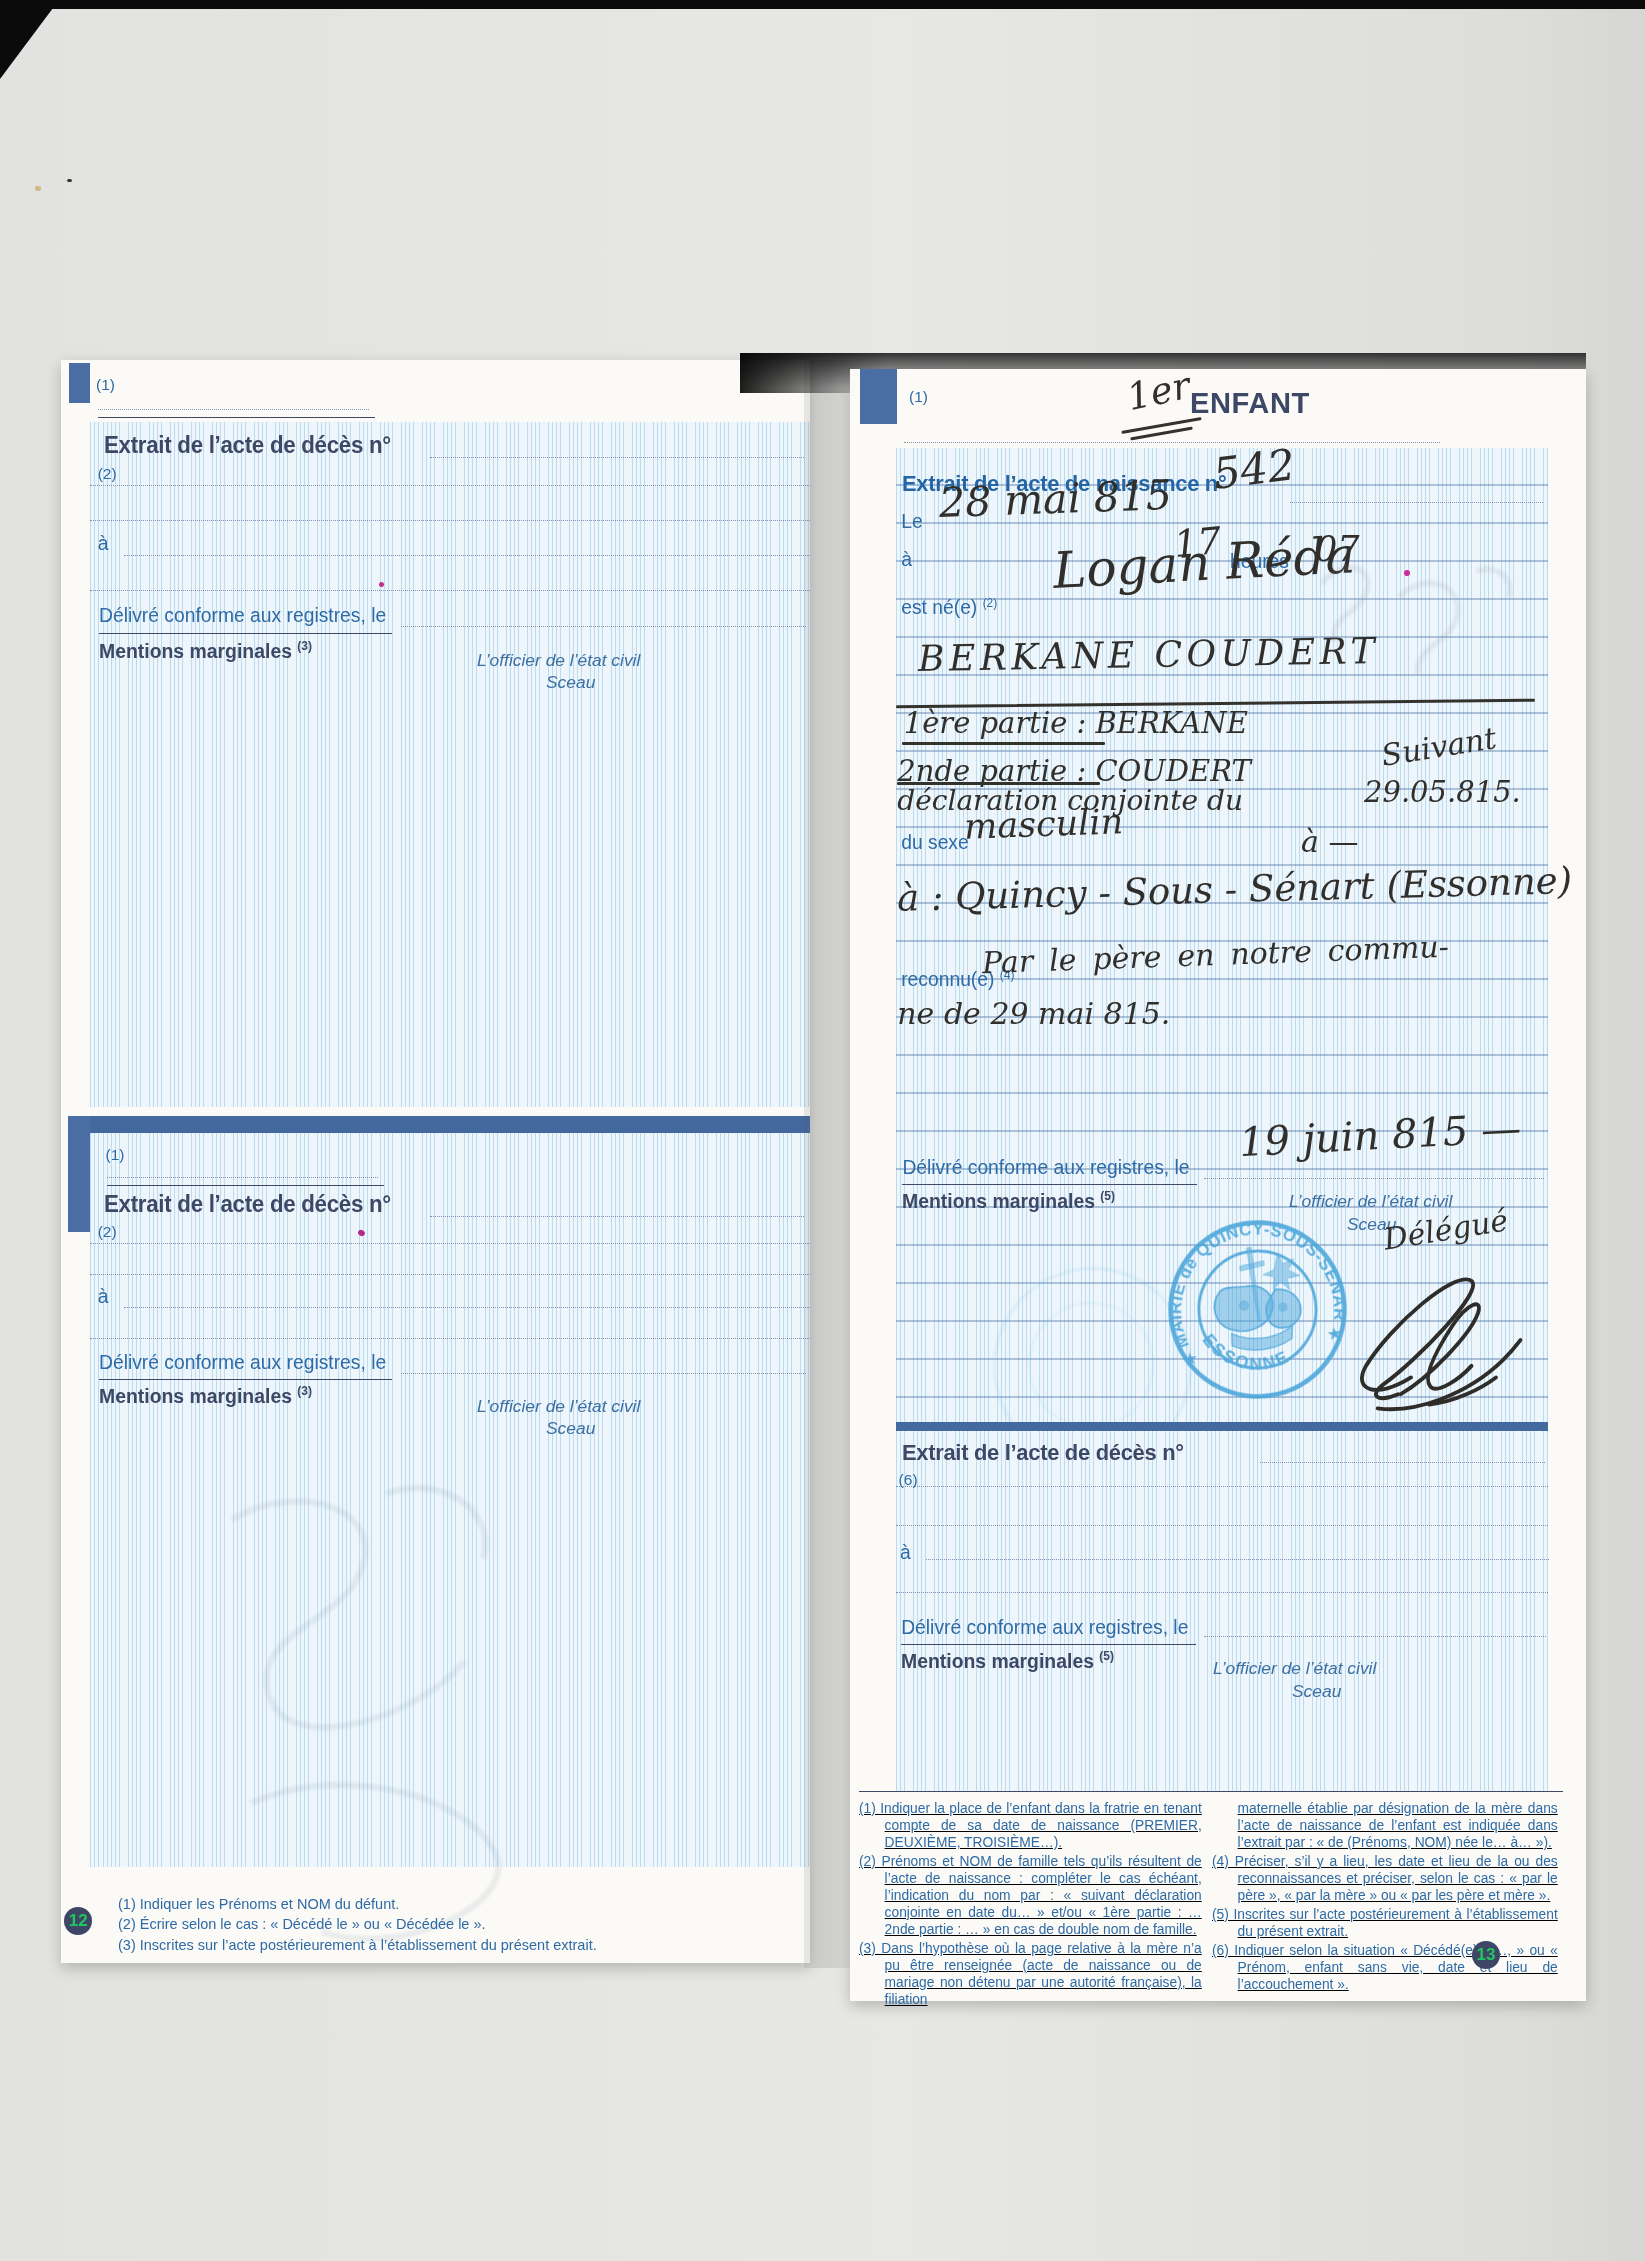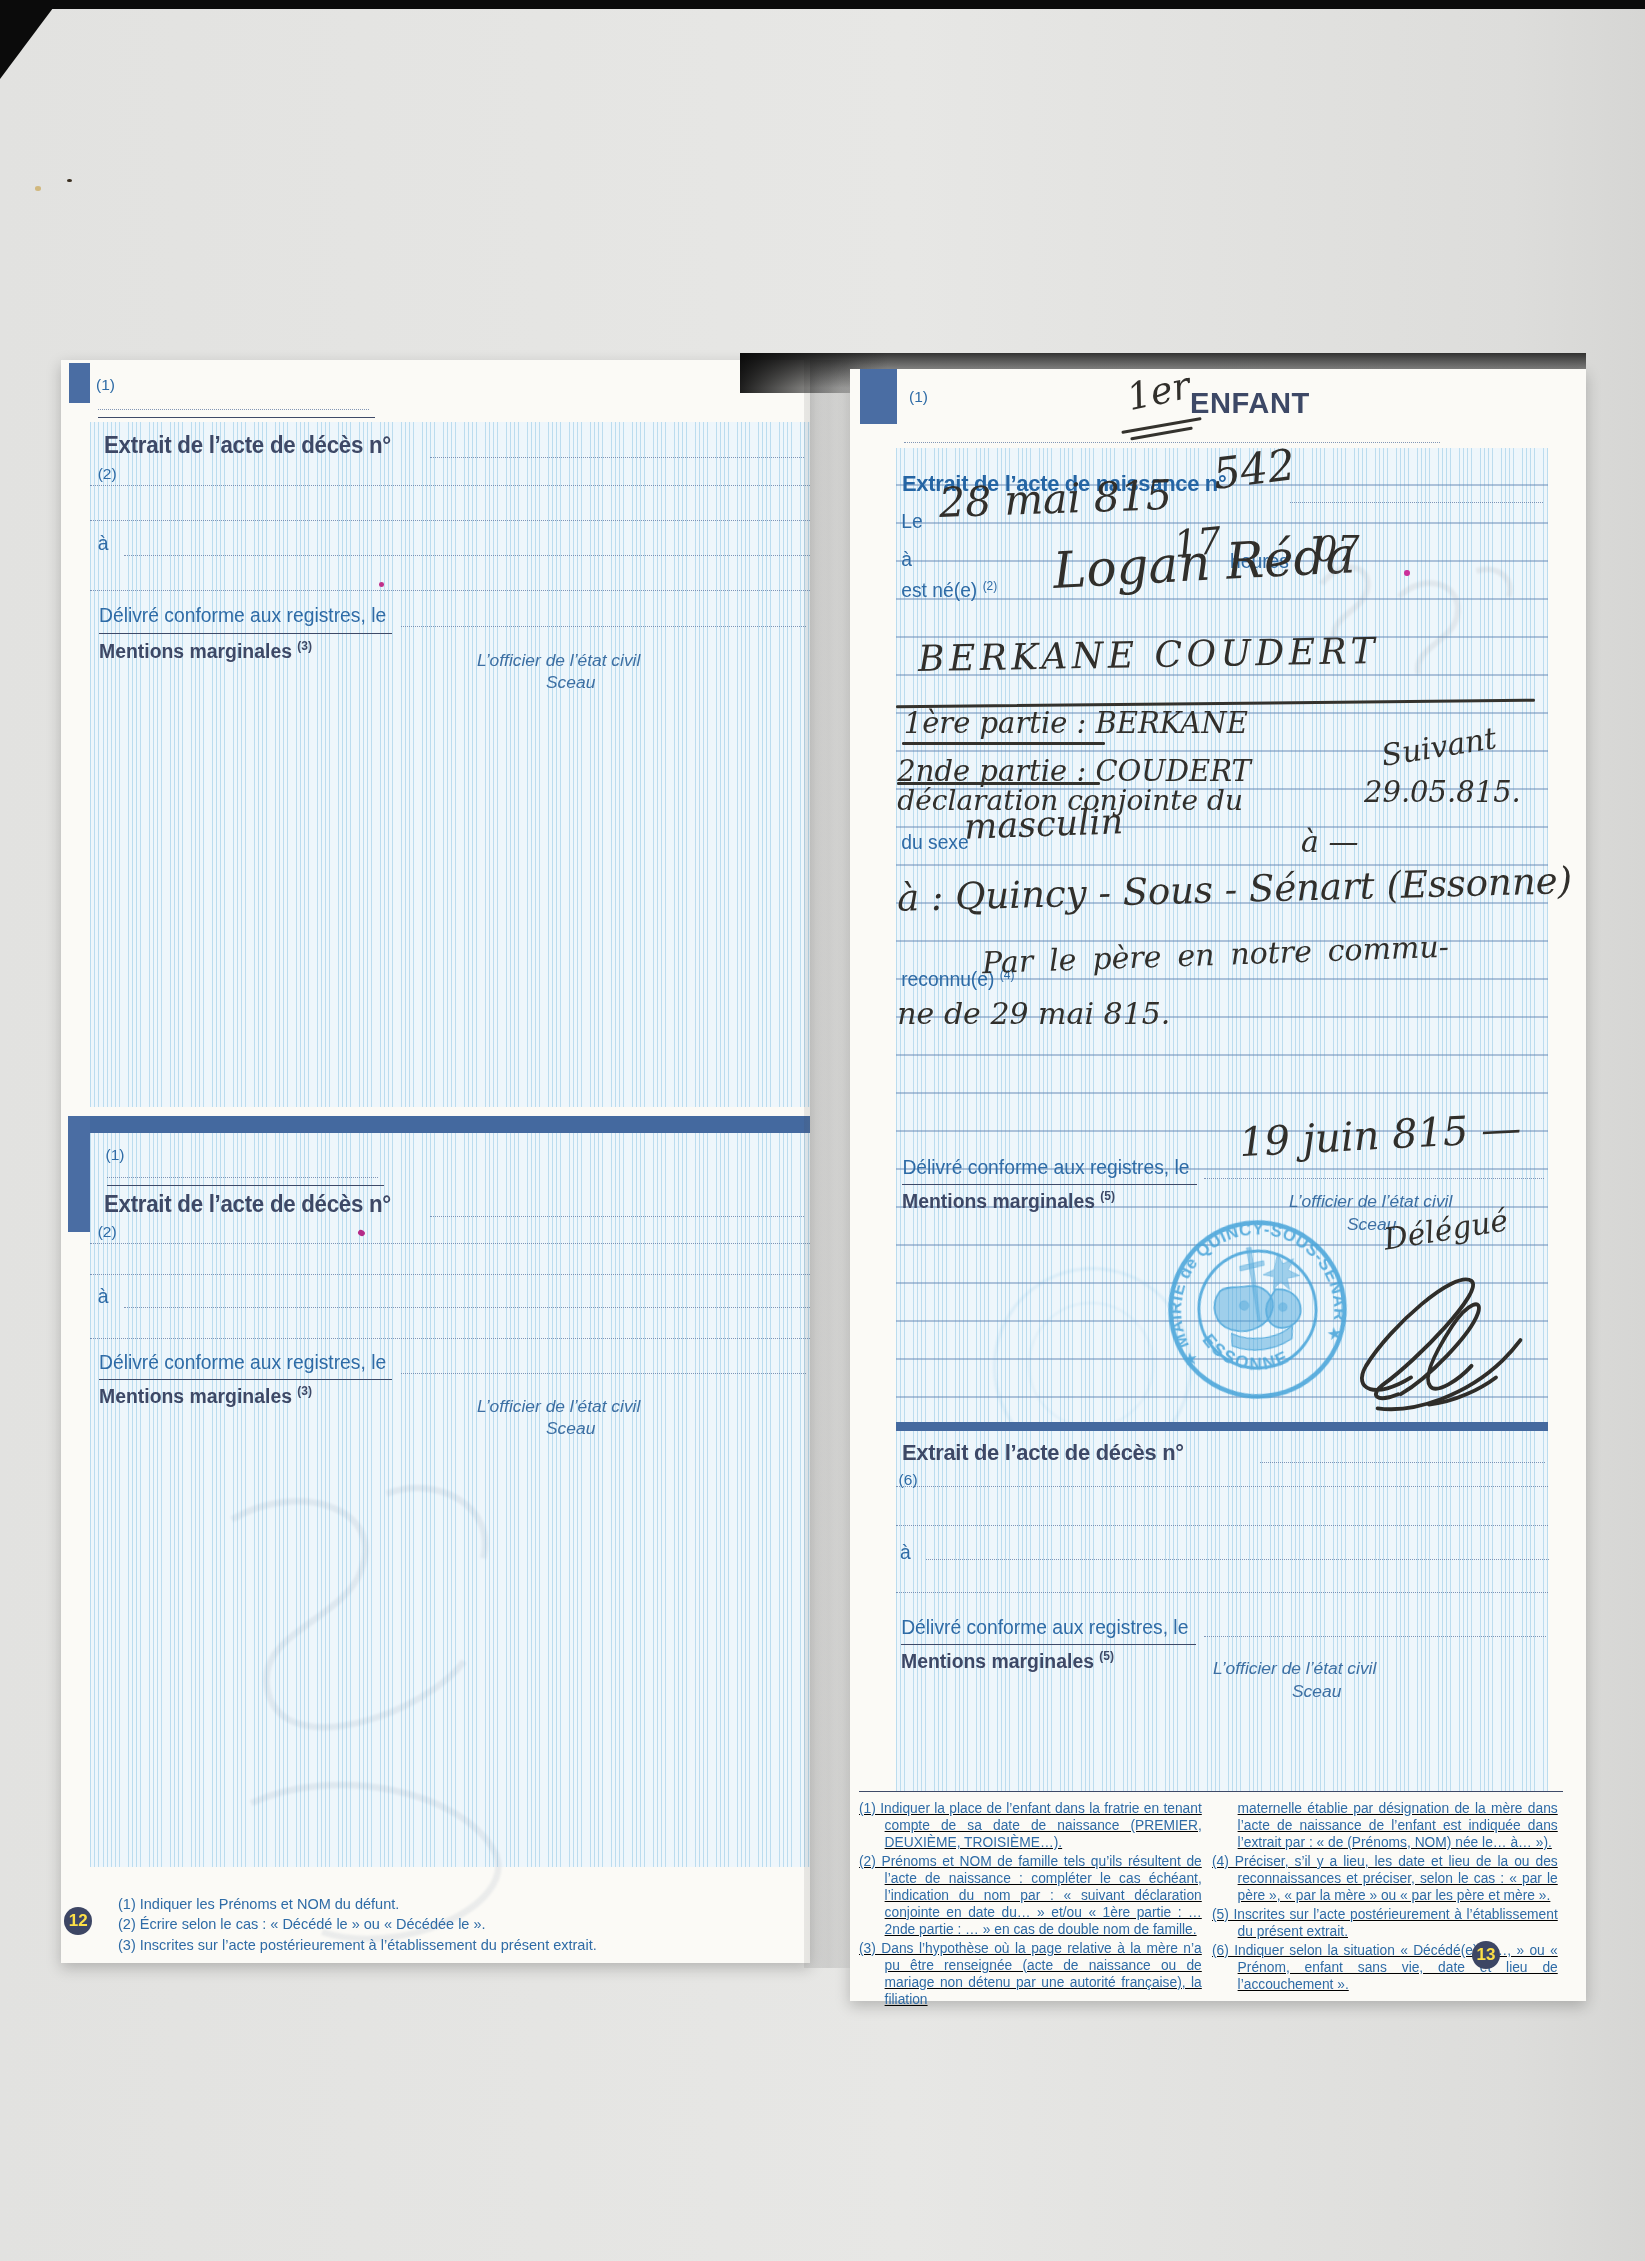"est né(e) (2)" div.lbl { top: 131px -> 148px }
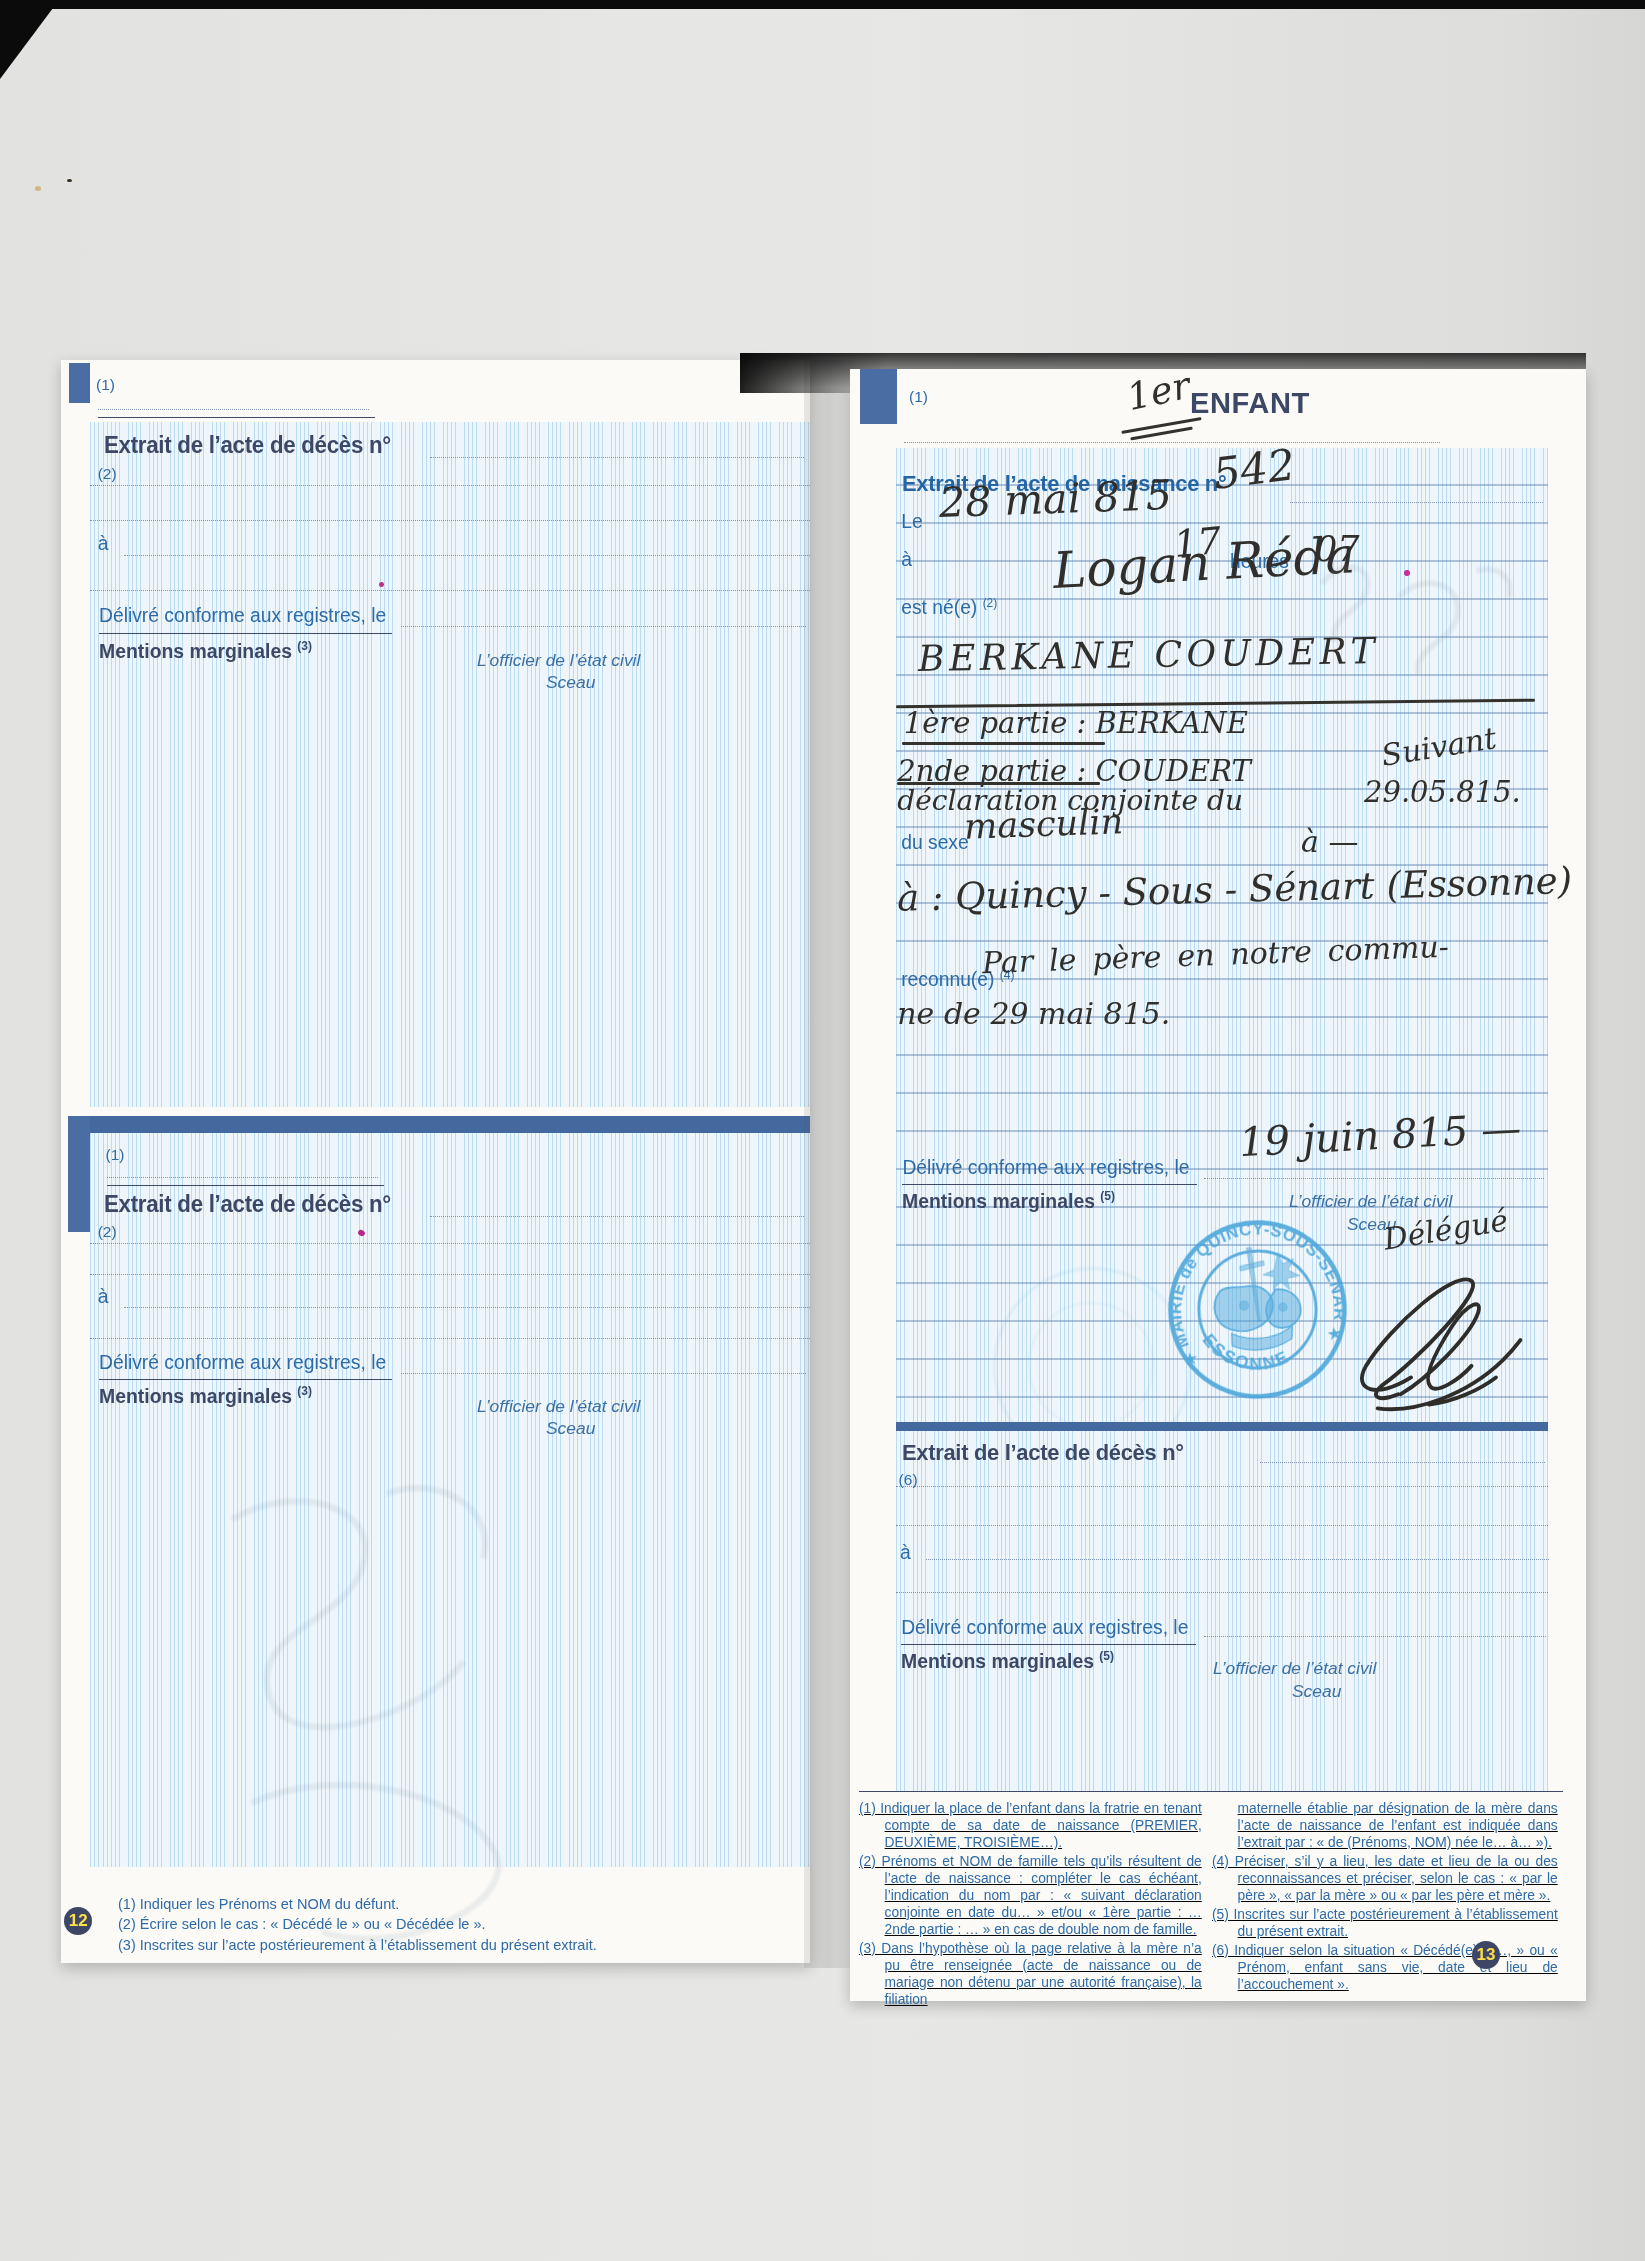"12" .badge { color: #fde047 -> #22c55e }
